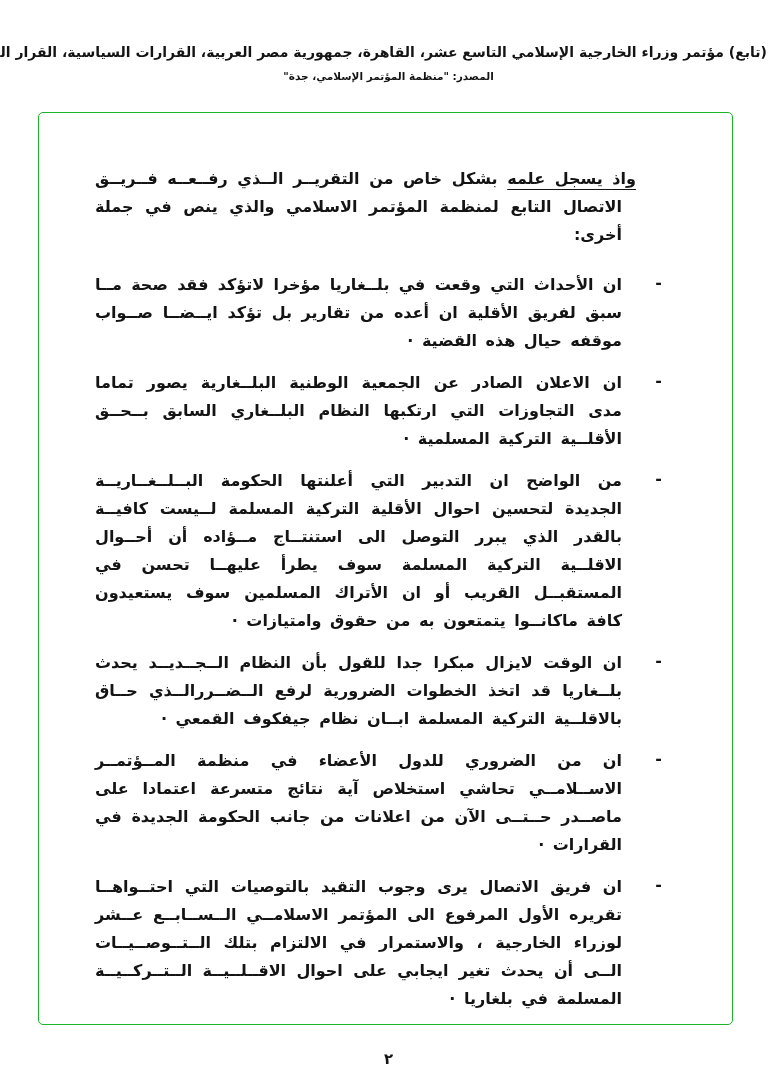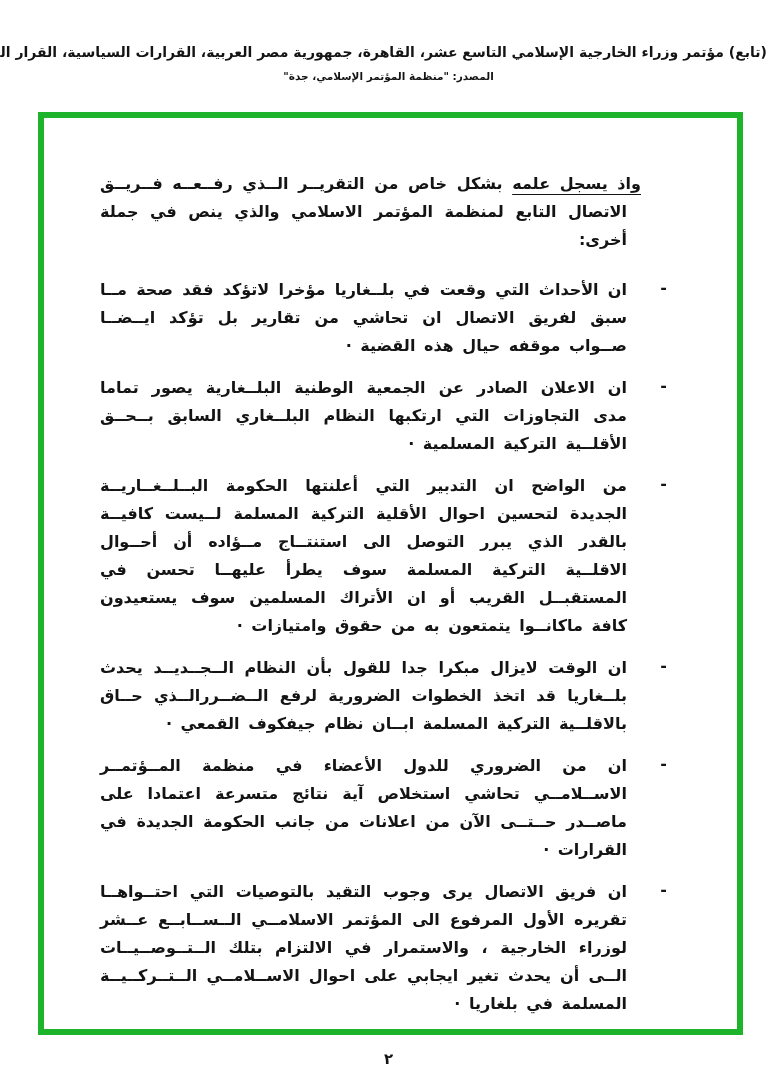"واذ يسجل علمه بشكل خاص" .green-box { border: 6px solid #c4b5fd -> 1px solid #c4b5fd; border-radius: 0 -> 5px }
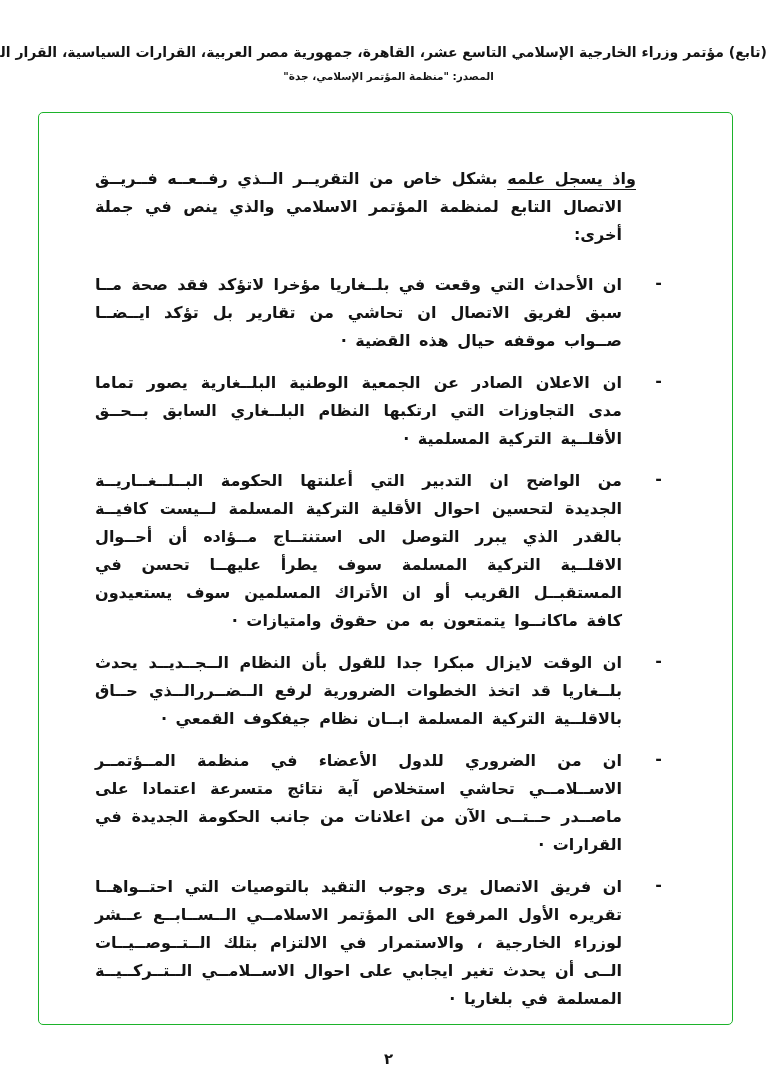"ان الأحداث التي وقعت في" p { text: الاتصال ان تحاشي -> الأقلية ان أعده }
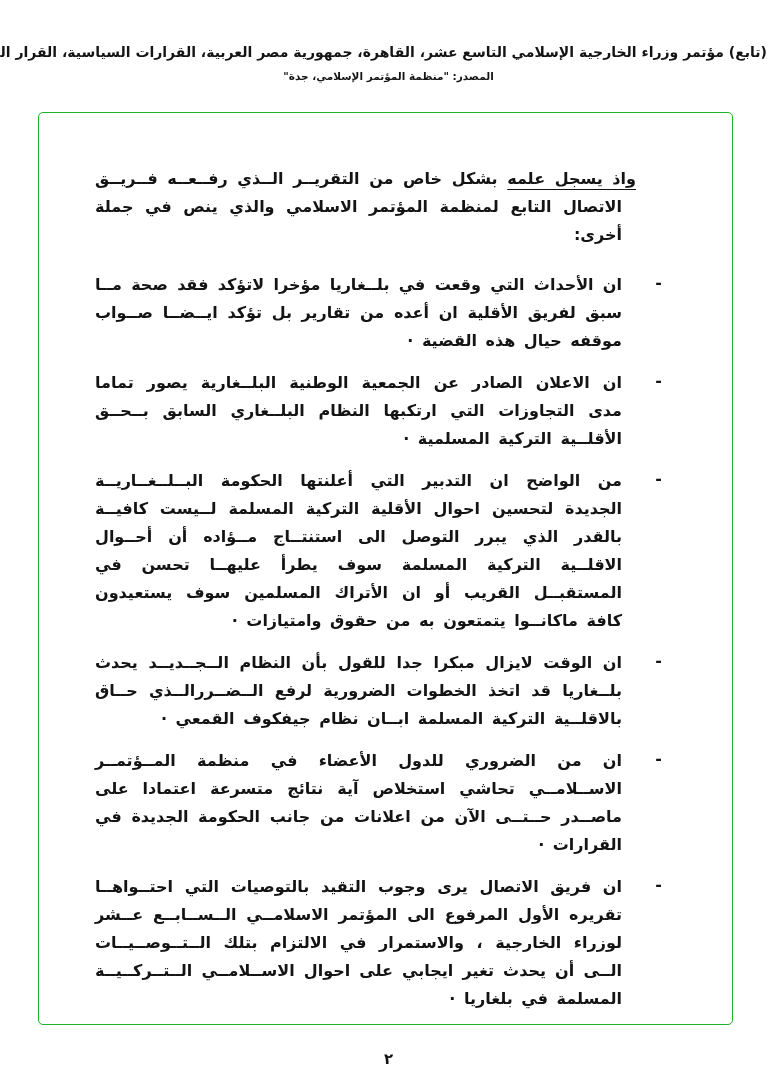"ان فريق الاتصال يرى وجوب" p { text: الاســلامــي -> الاقــلــيــة }
